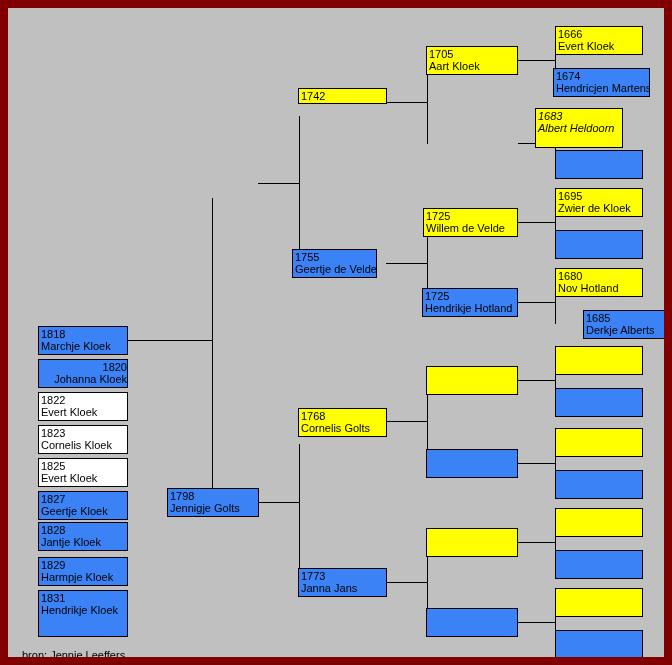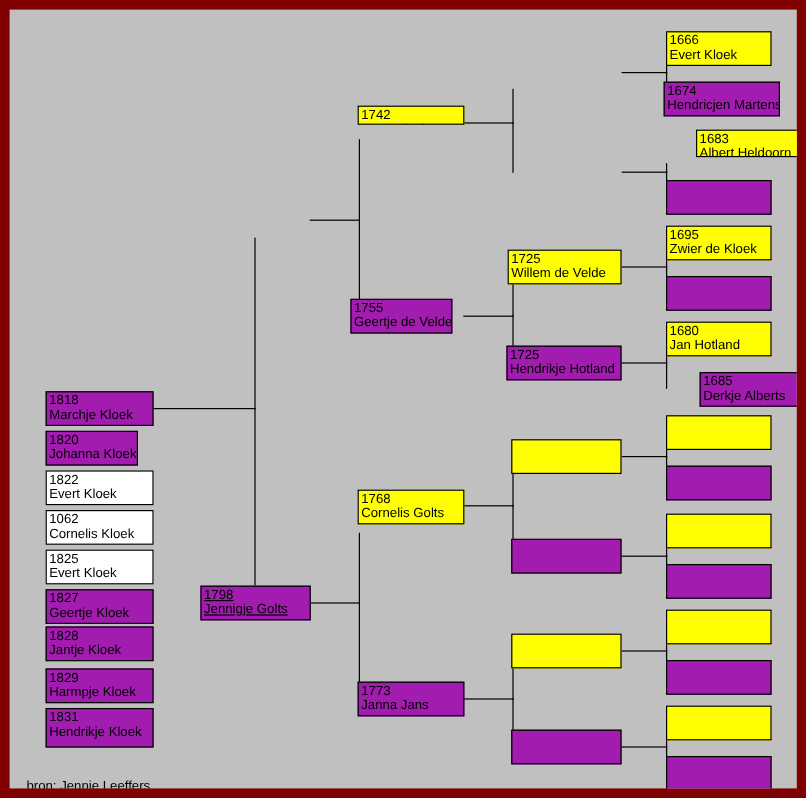"1705" div.node { html: none -> <div> <span>1705</span> <span>Aart Kloek</span> </div> }
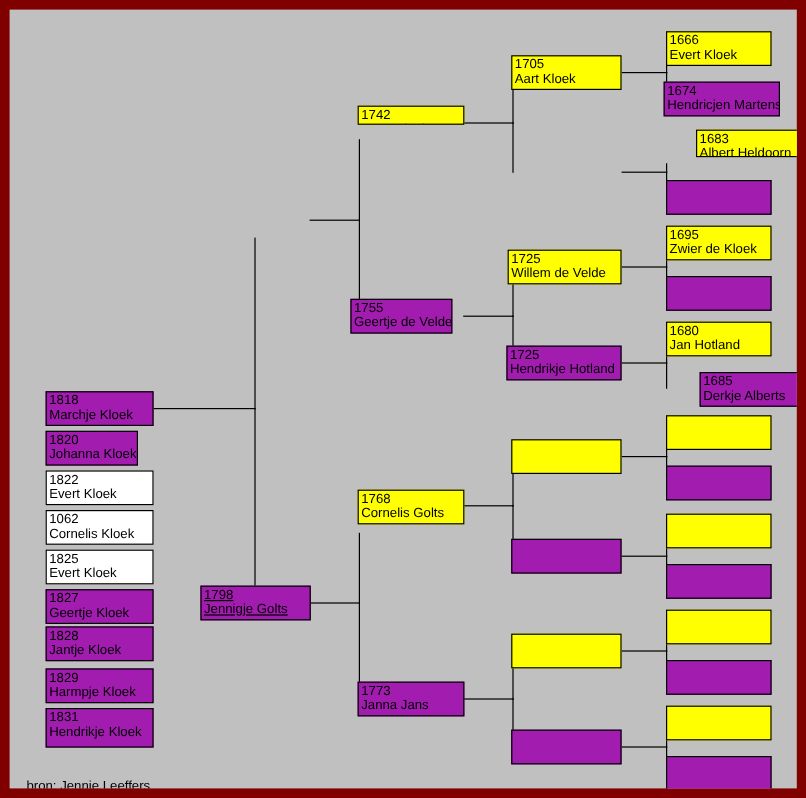"1674" .female { background: #a21caf -> #3b82f6 }
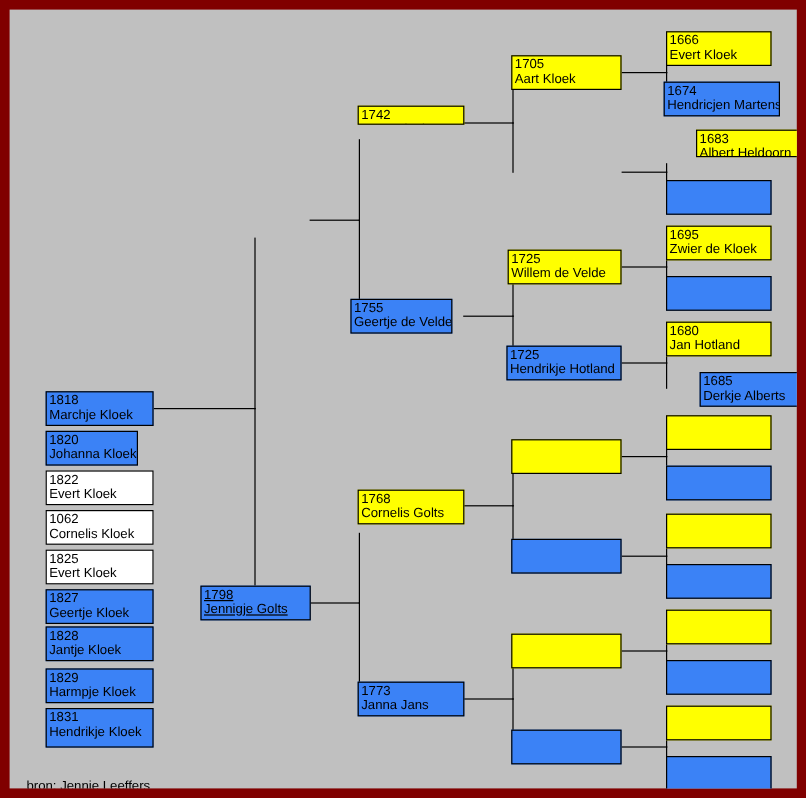"1683" div.node { font-style: none -> italic; height: 23px -> 40px; left: 572px -> 527px }
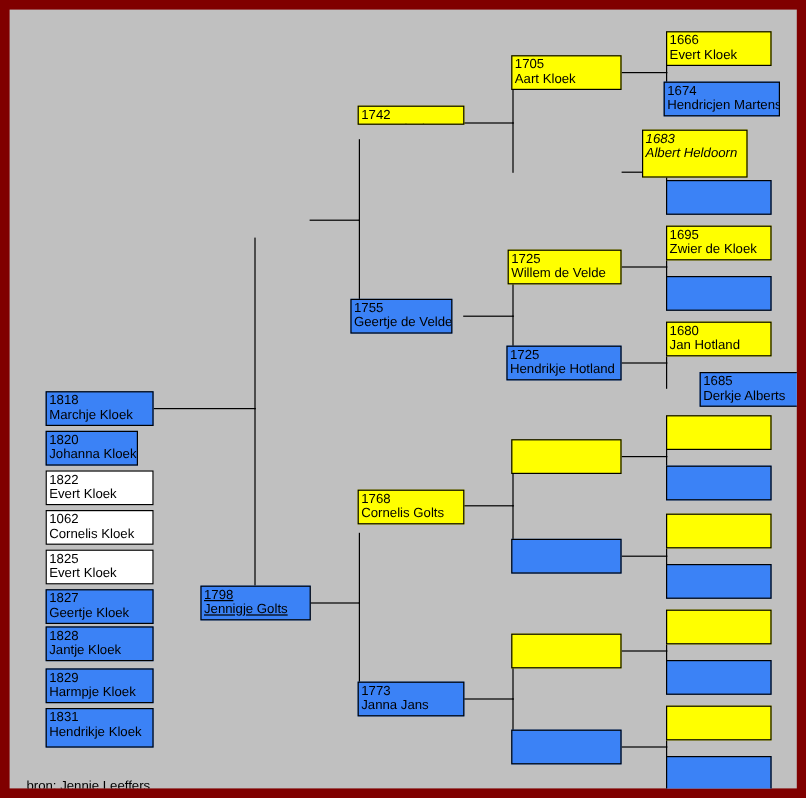"Jan Hotland" span.nm { text: Jan -> Nov }
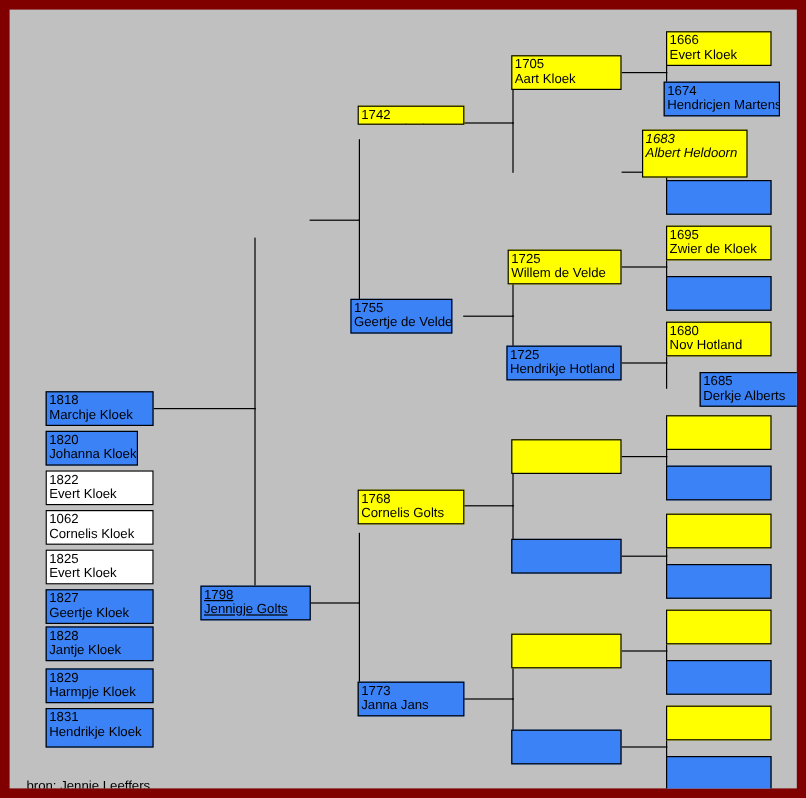"1820" div.node { text-align: none -> right; width: 77px -> 90px }
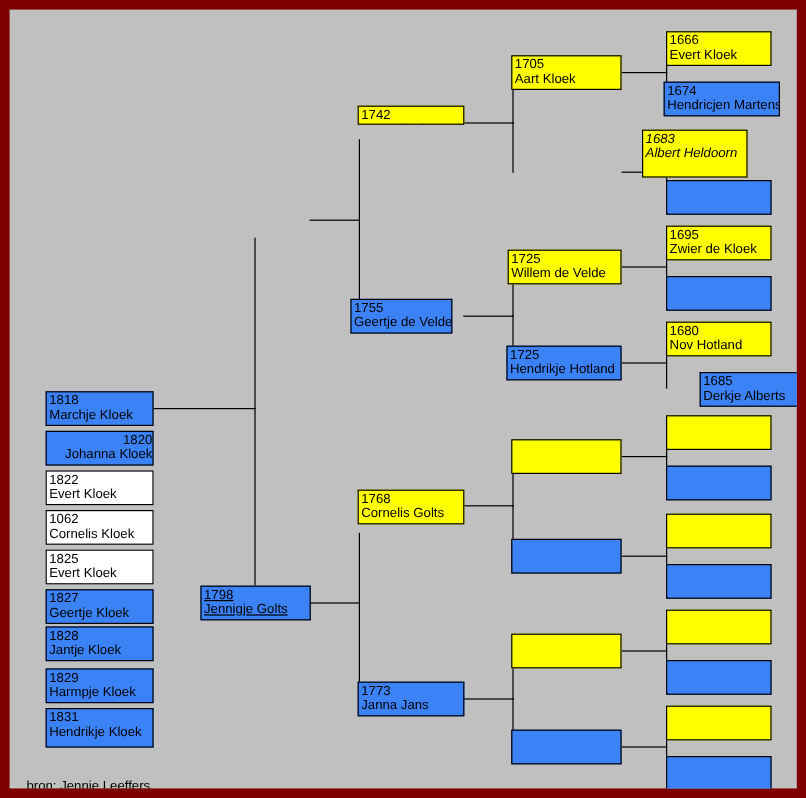"1062" span.yr { text: 1062 -> 1823 }
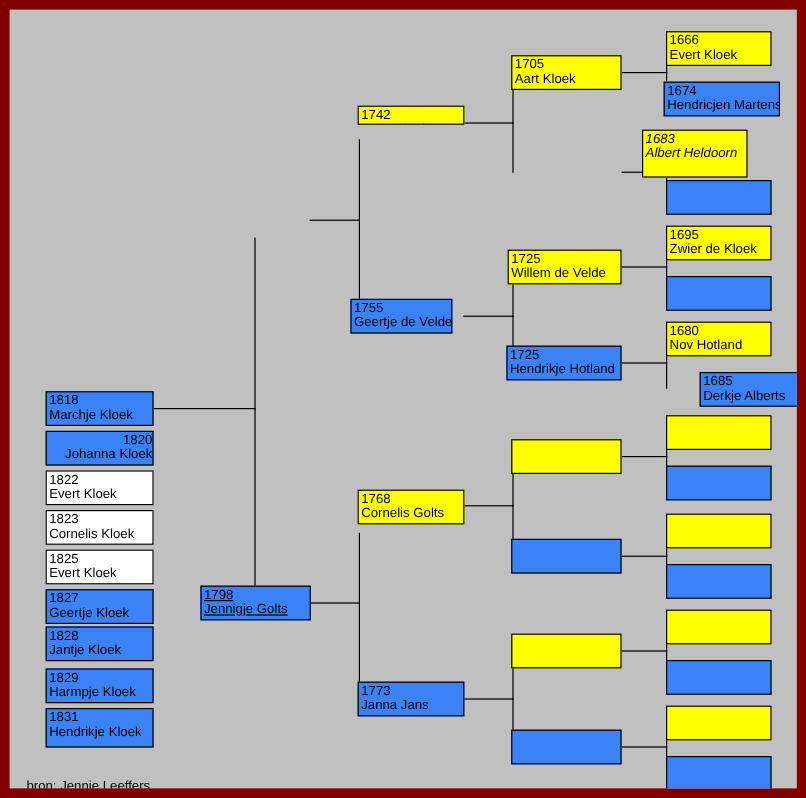"1798" div.node { text-decoration: underline -> none }
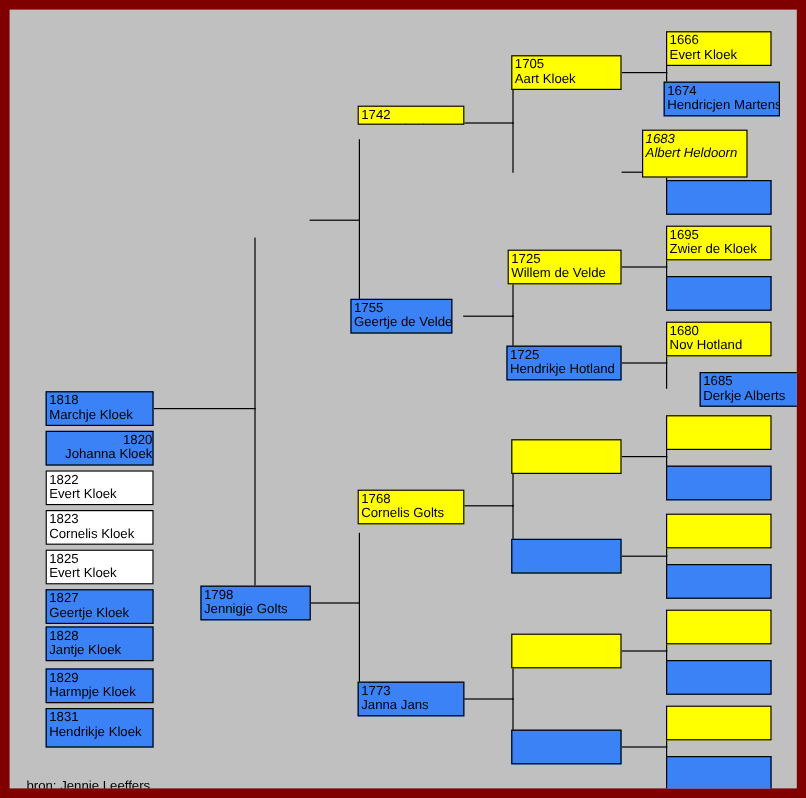"1831" div.node { height: 33px -> 47px }
